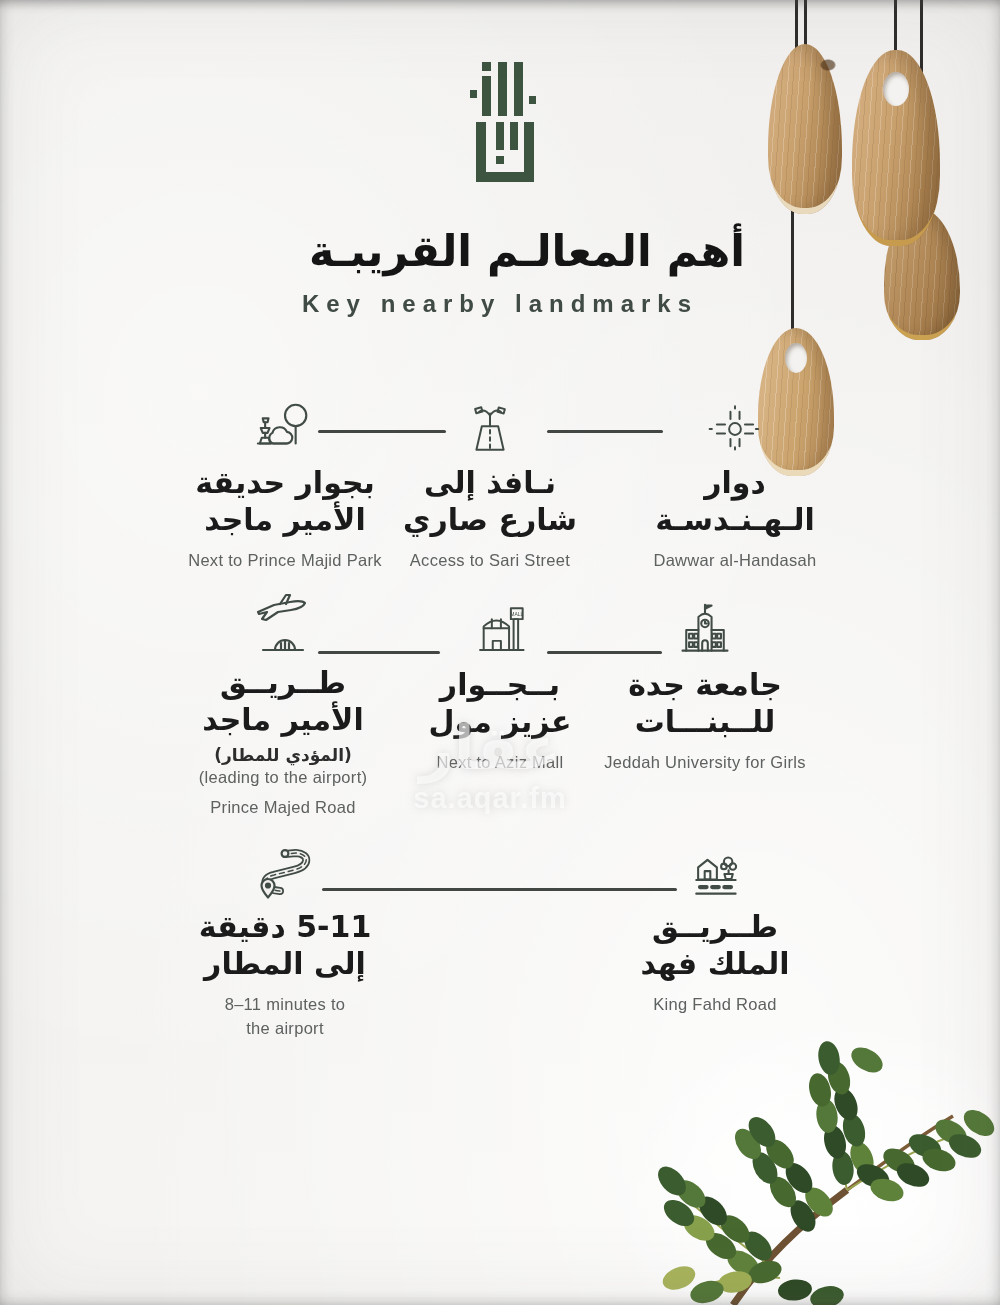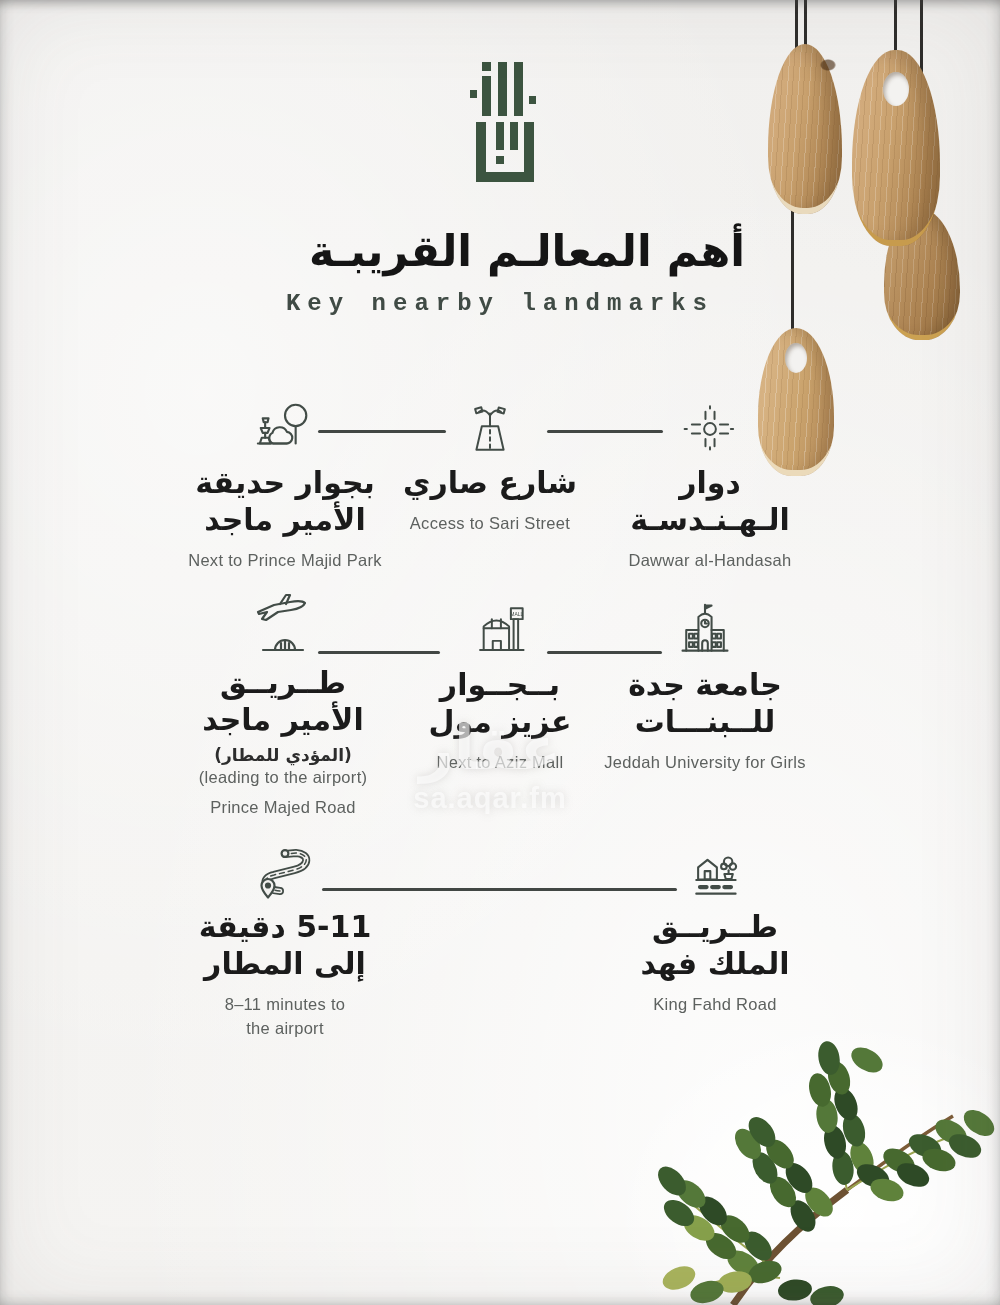"Key nearby landmarks" .title-en { font-family: Liberation Mono, monospace -> Liberation Sans, sans-serif }
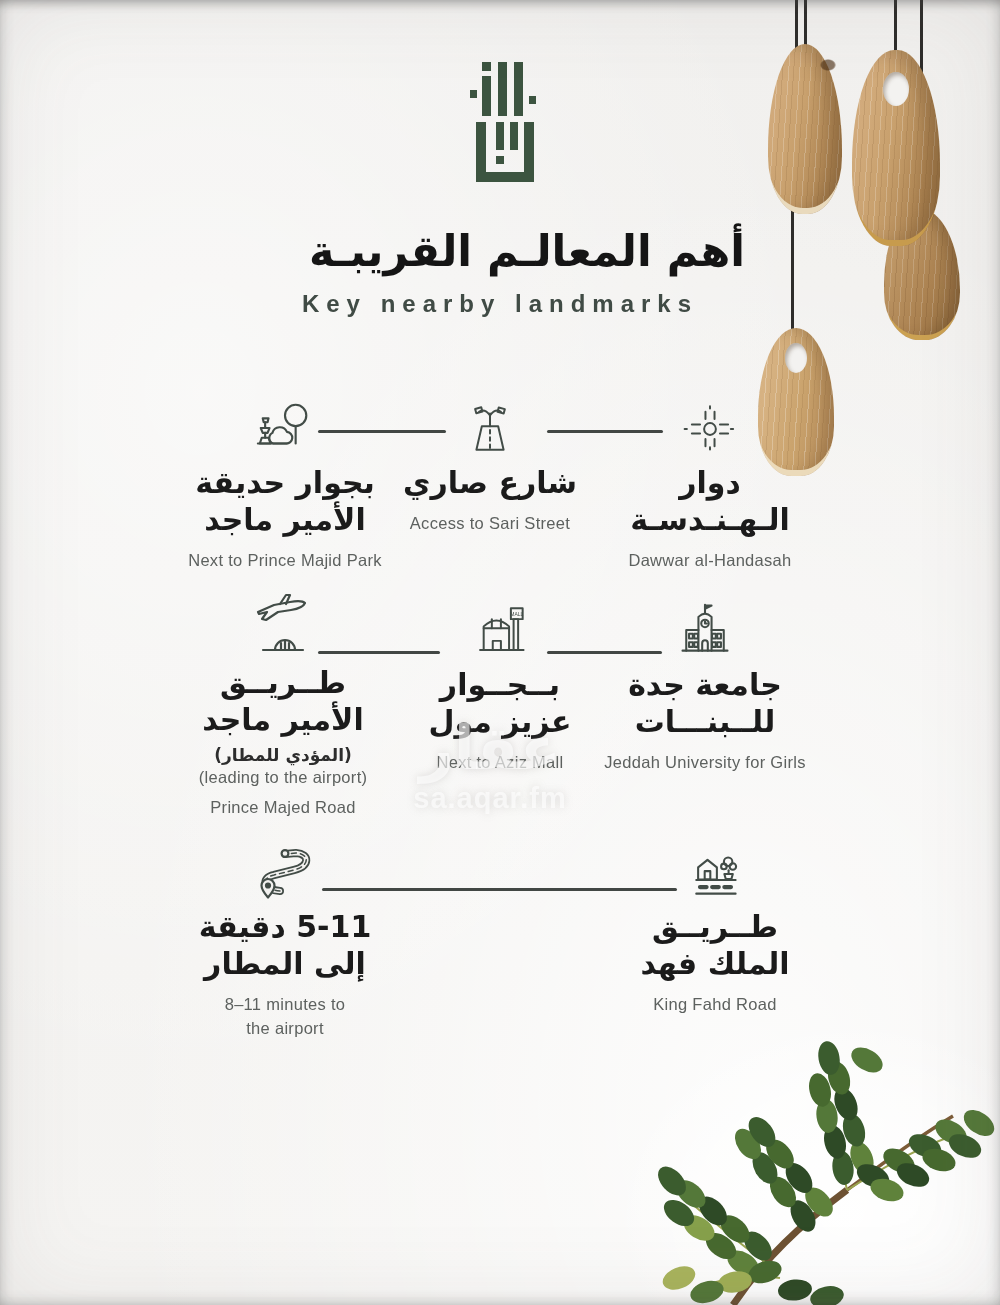"نـافذ إلى" div.ar { html: none -> <div>نـافذ إلى</div> }
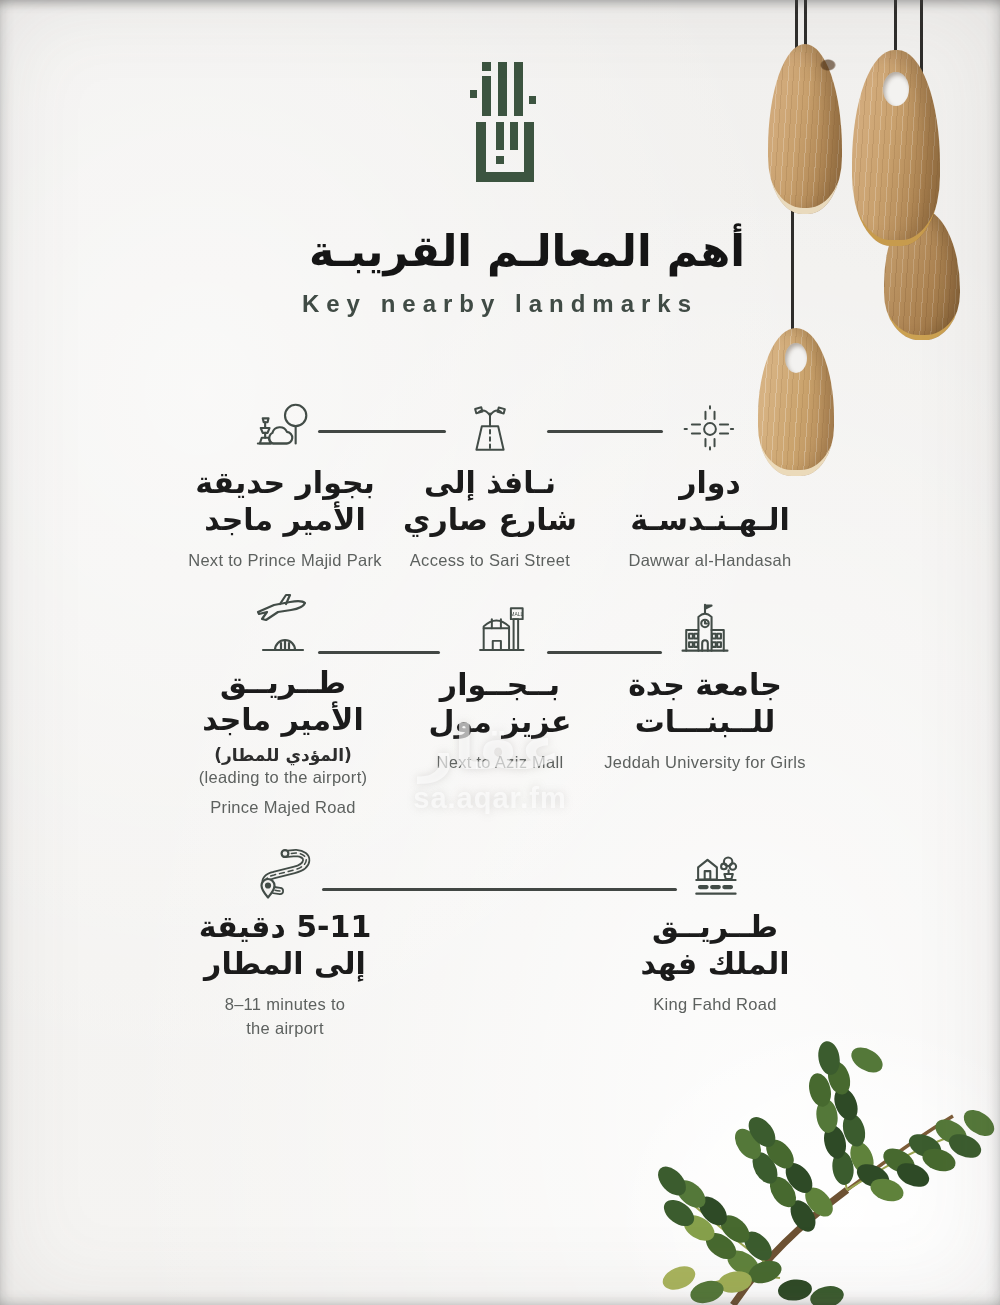"دوار" div.lm { left: 595px -> 620px }
